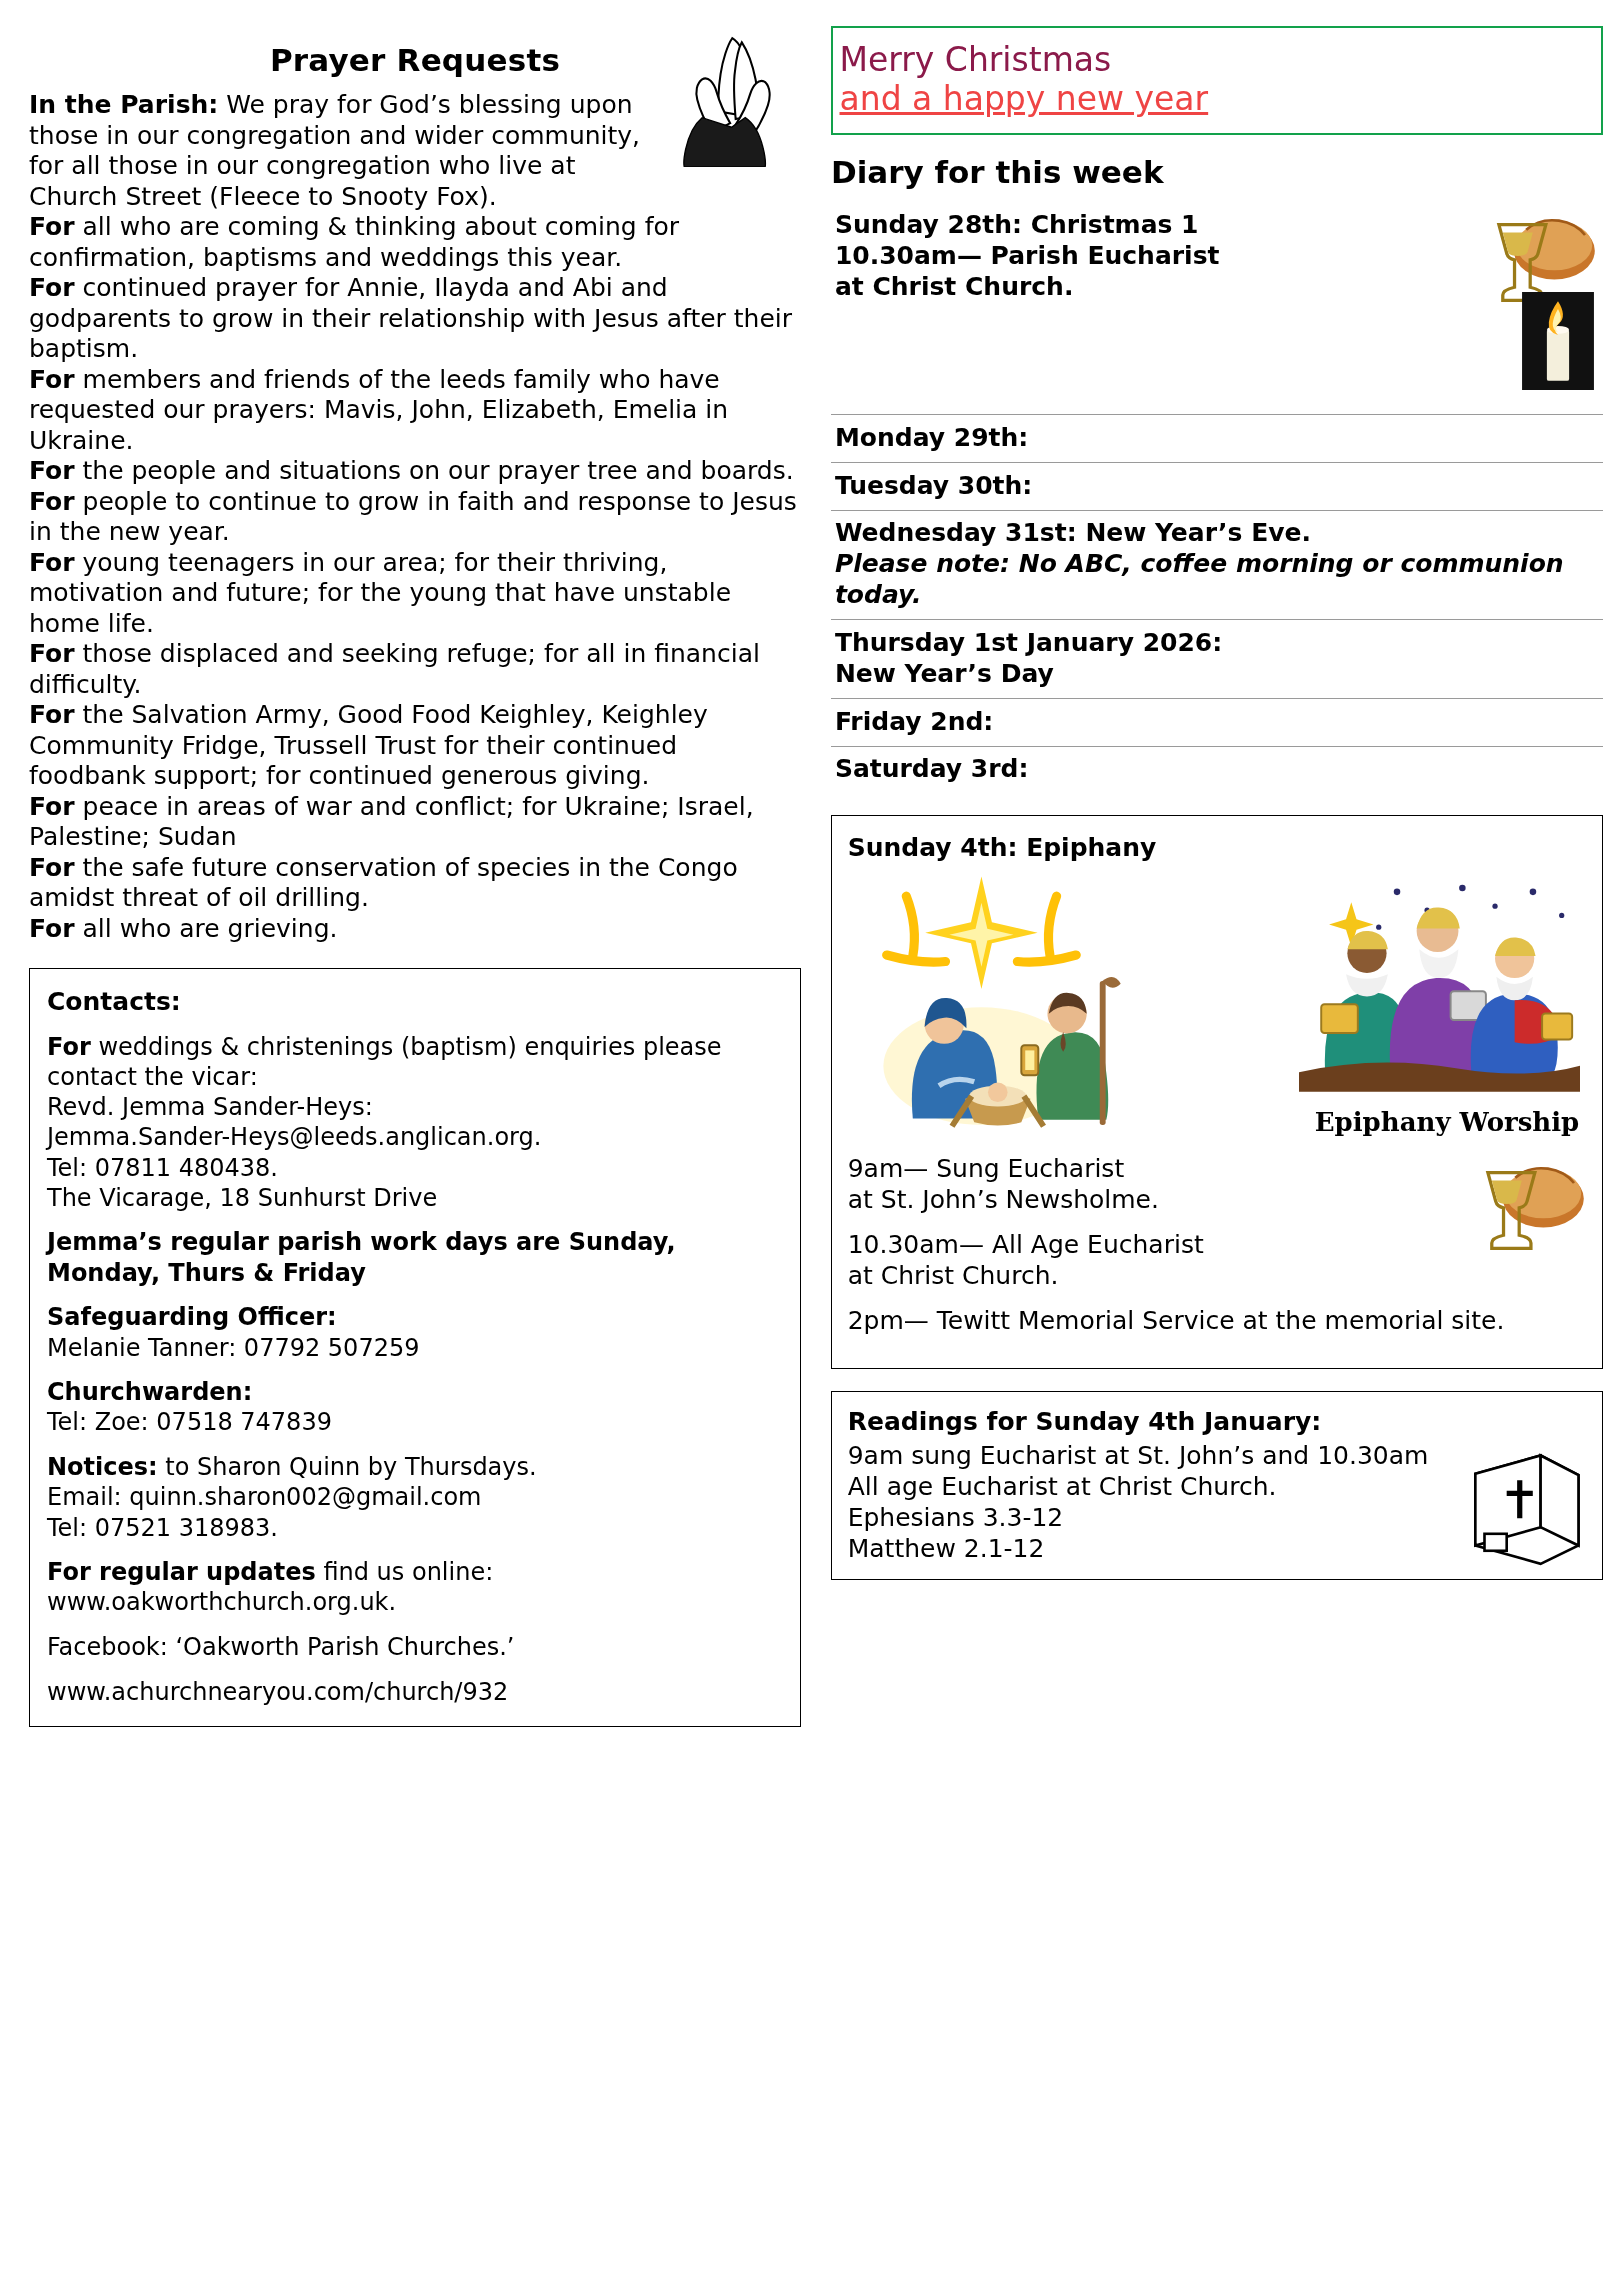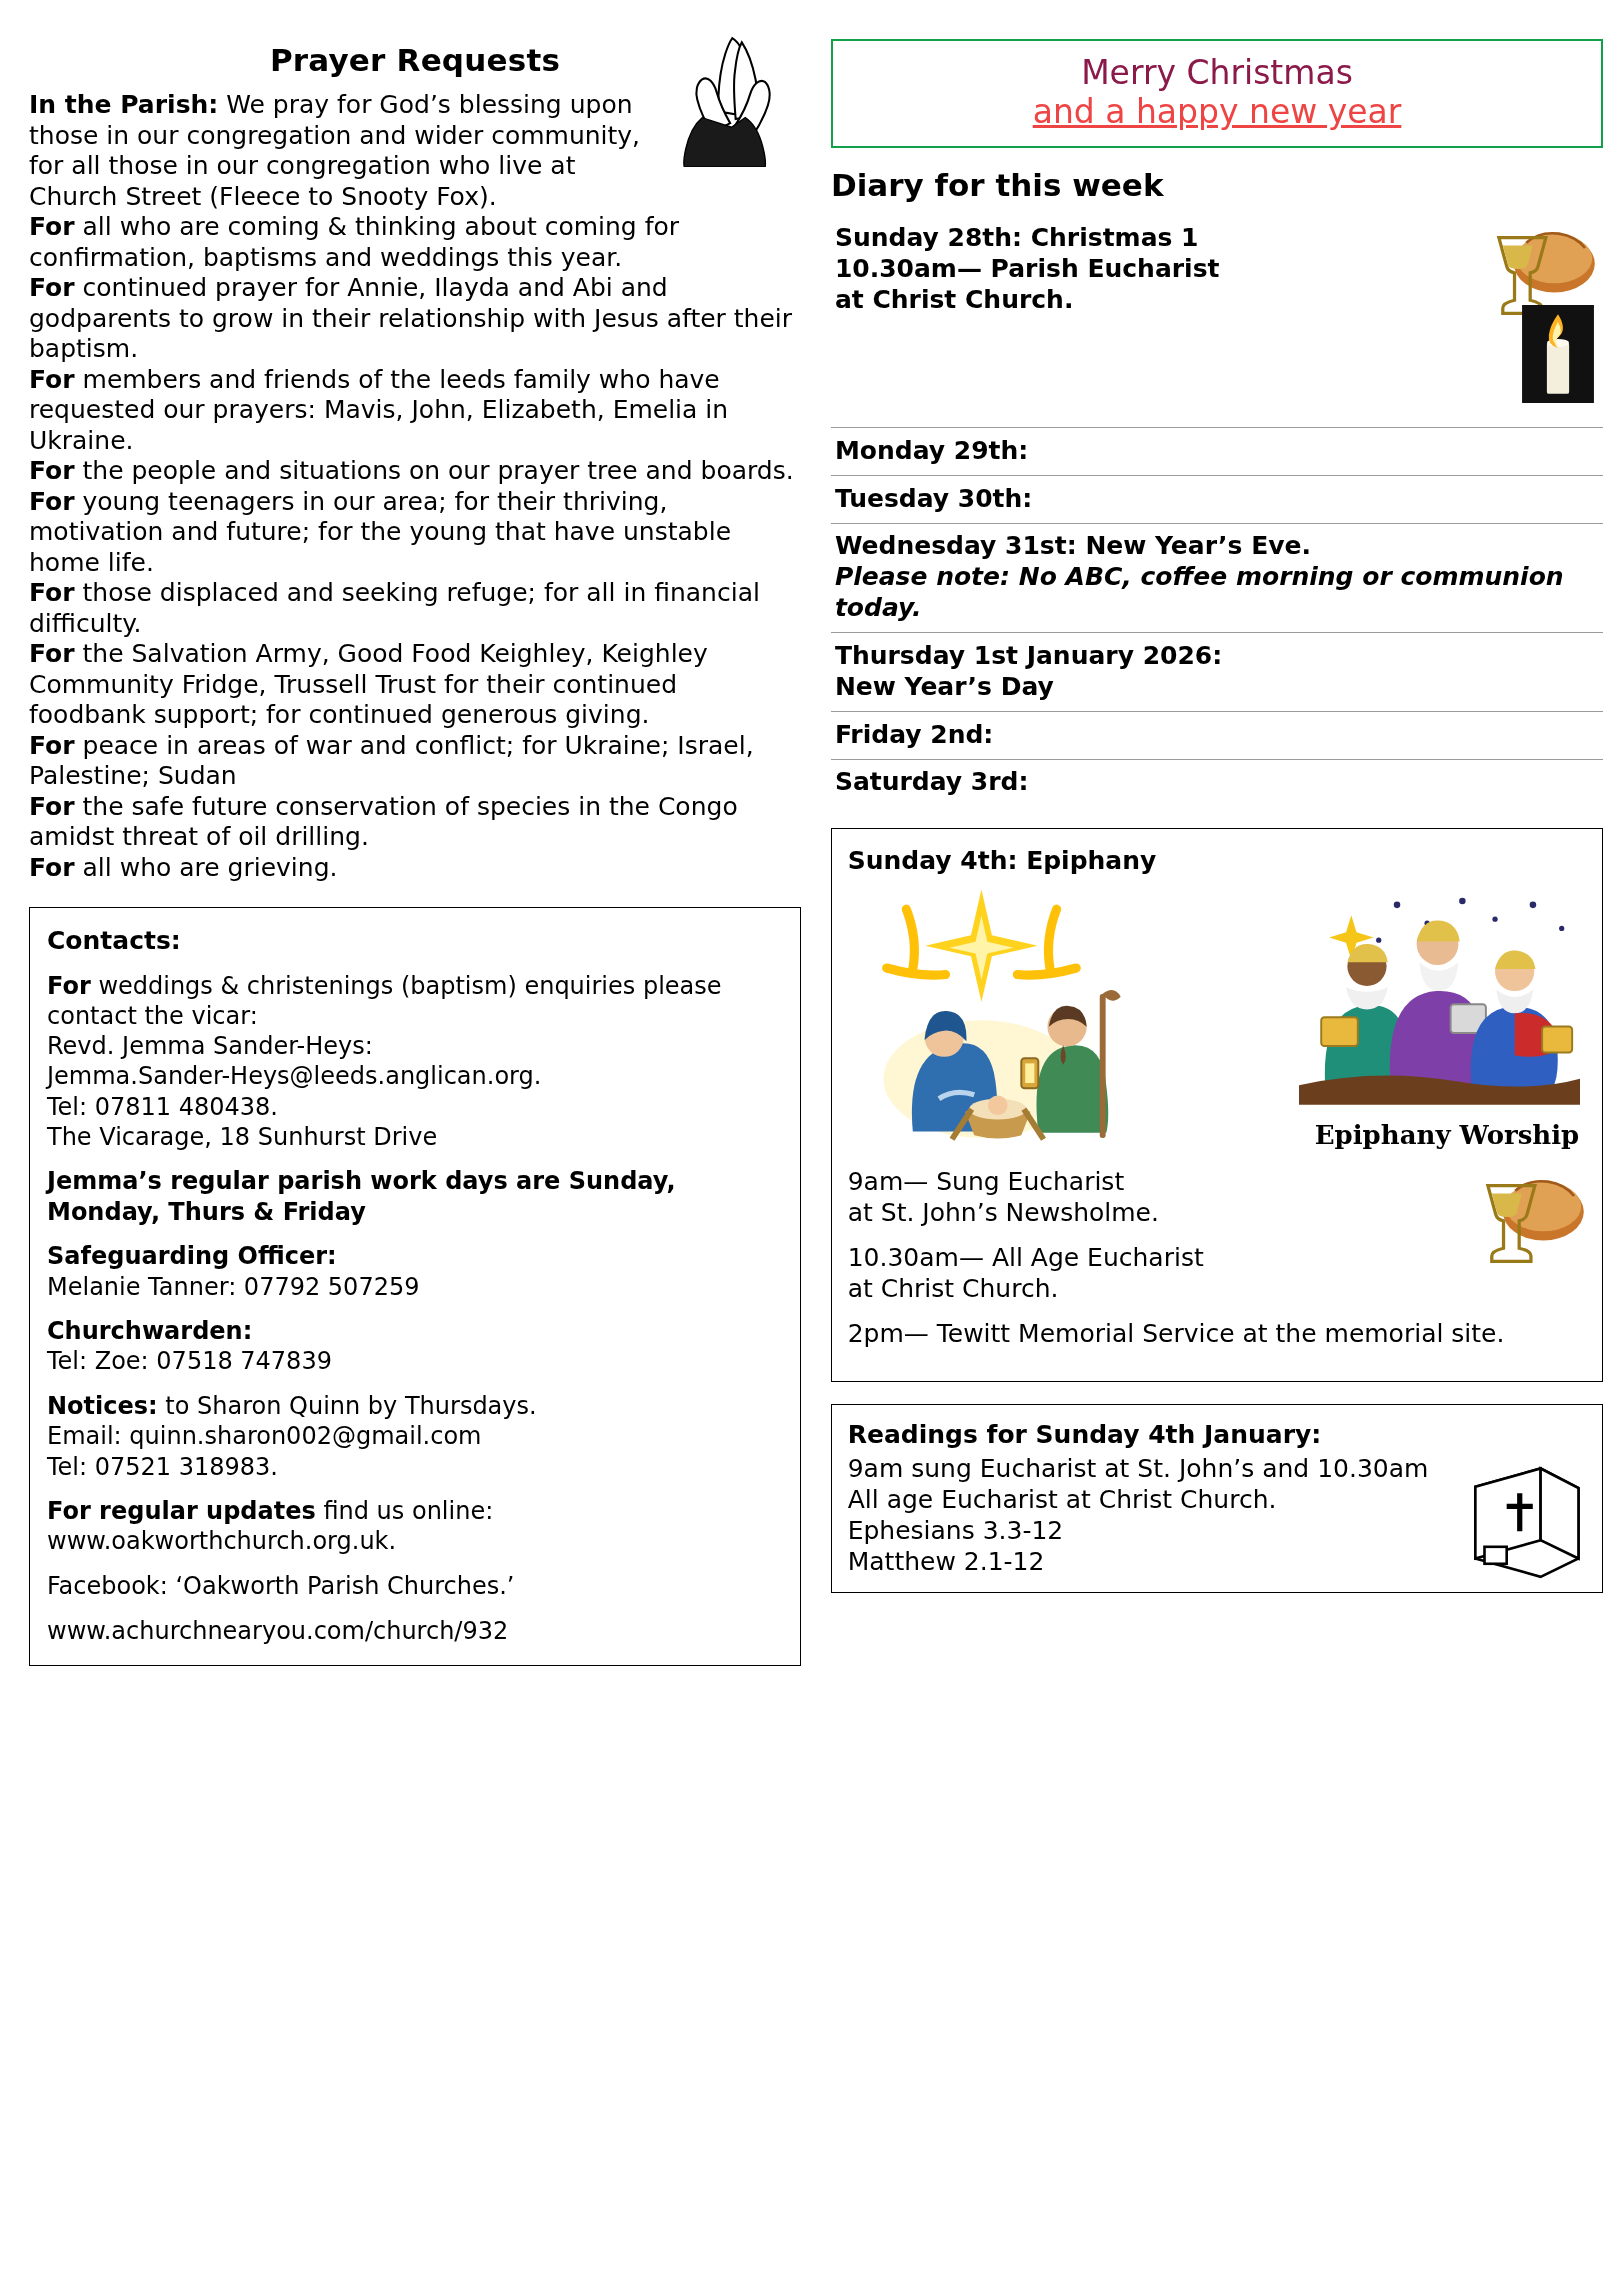"Merry Christmas" .merry-box { margin-top: 13px -> none; text-align: center -> none }
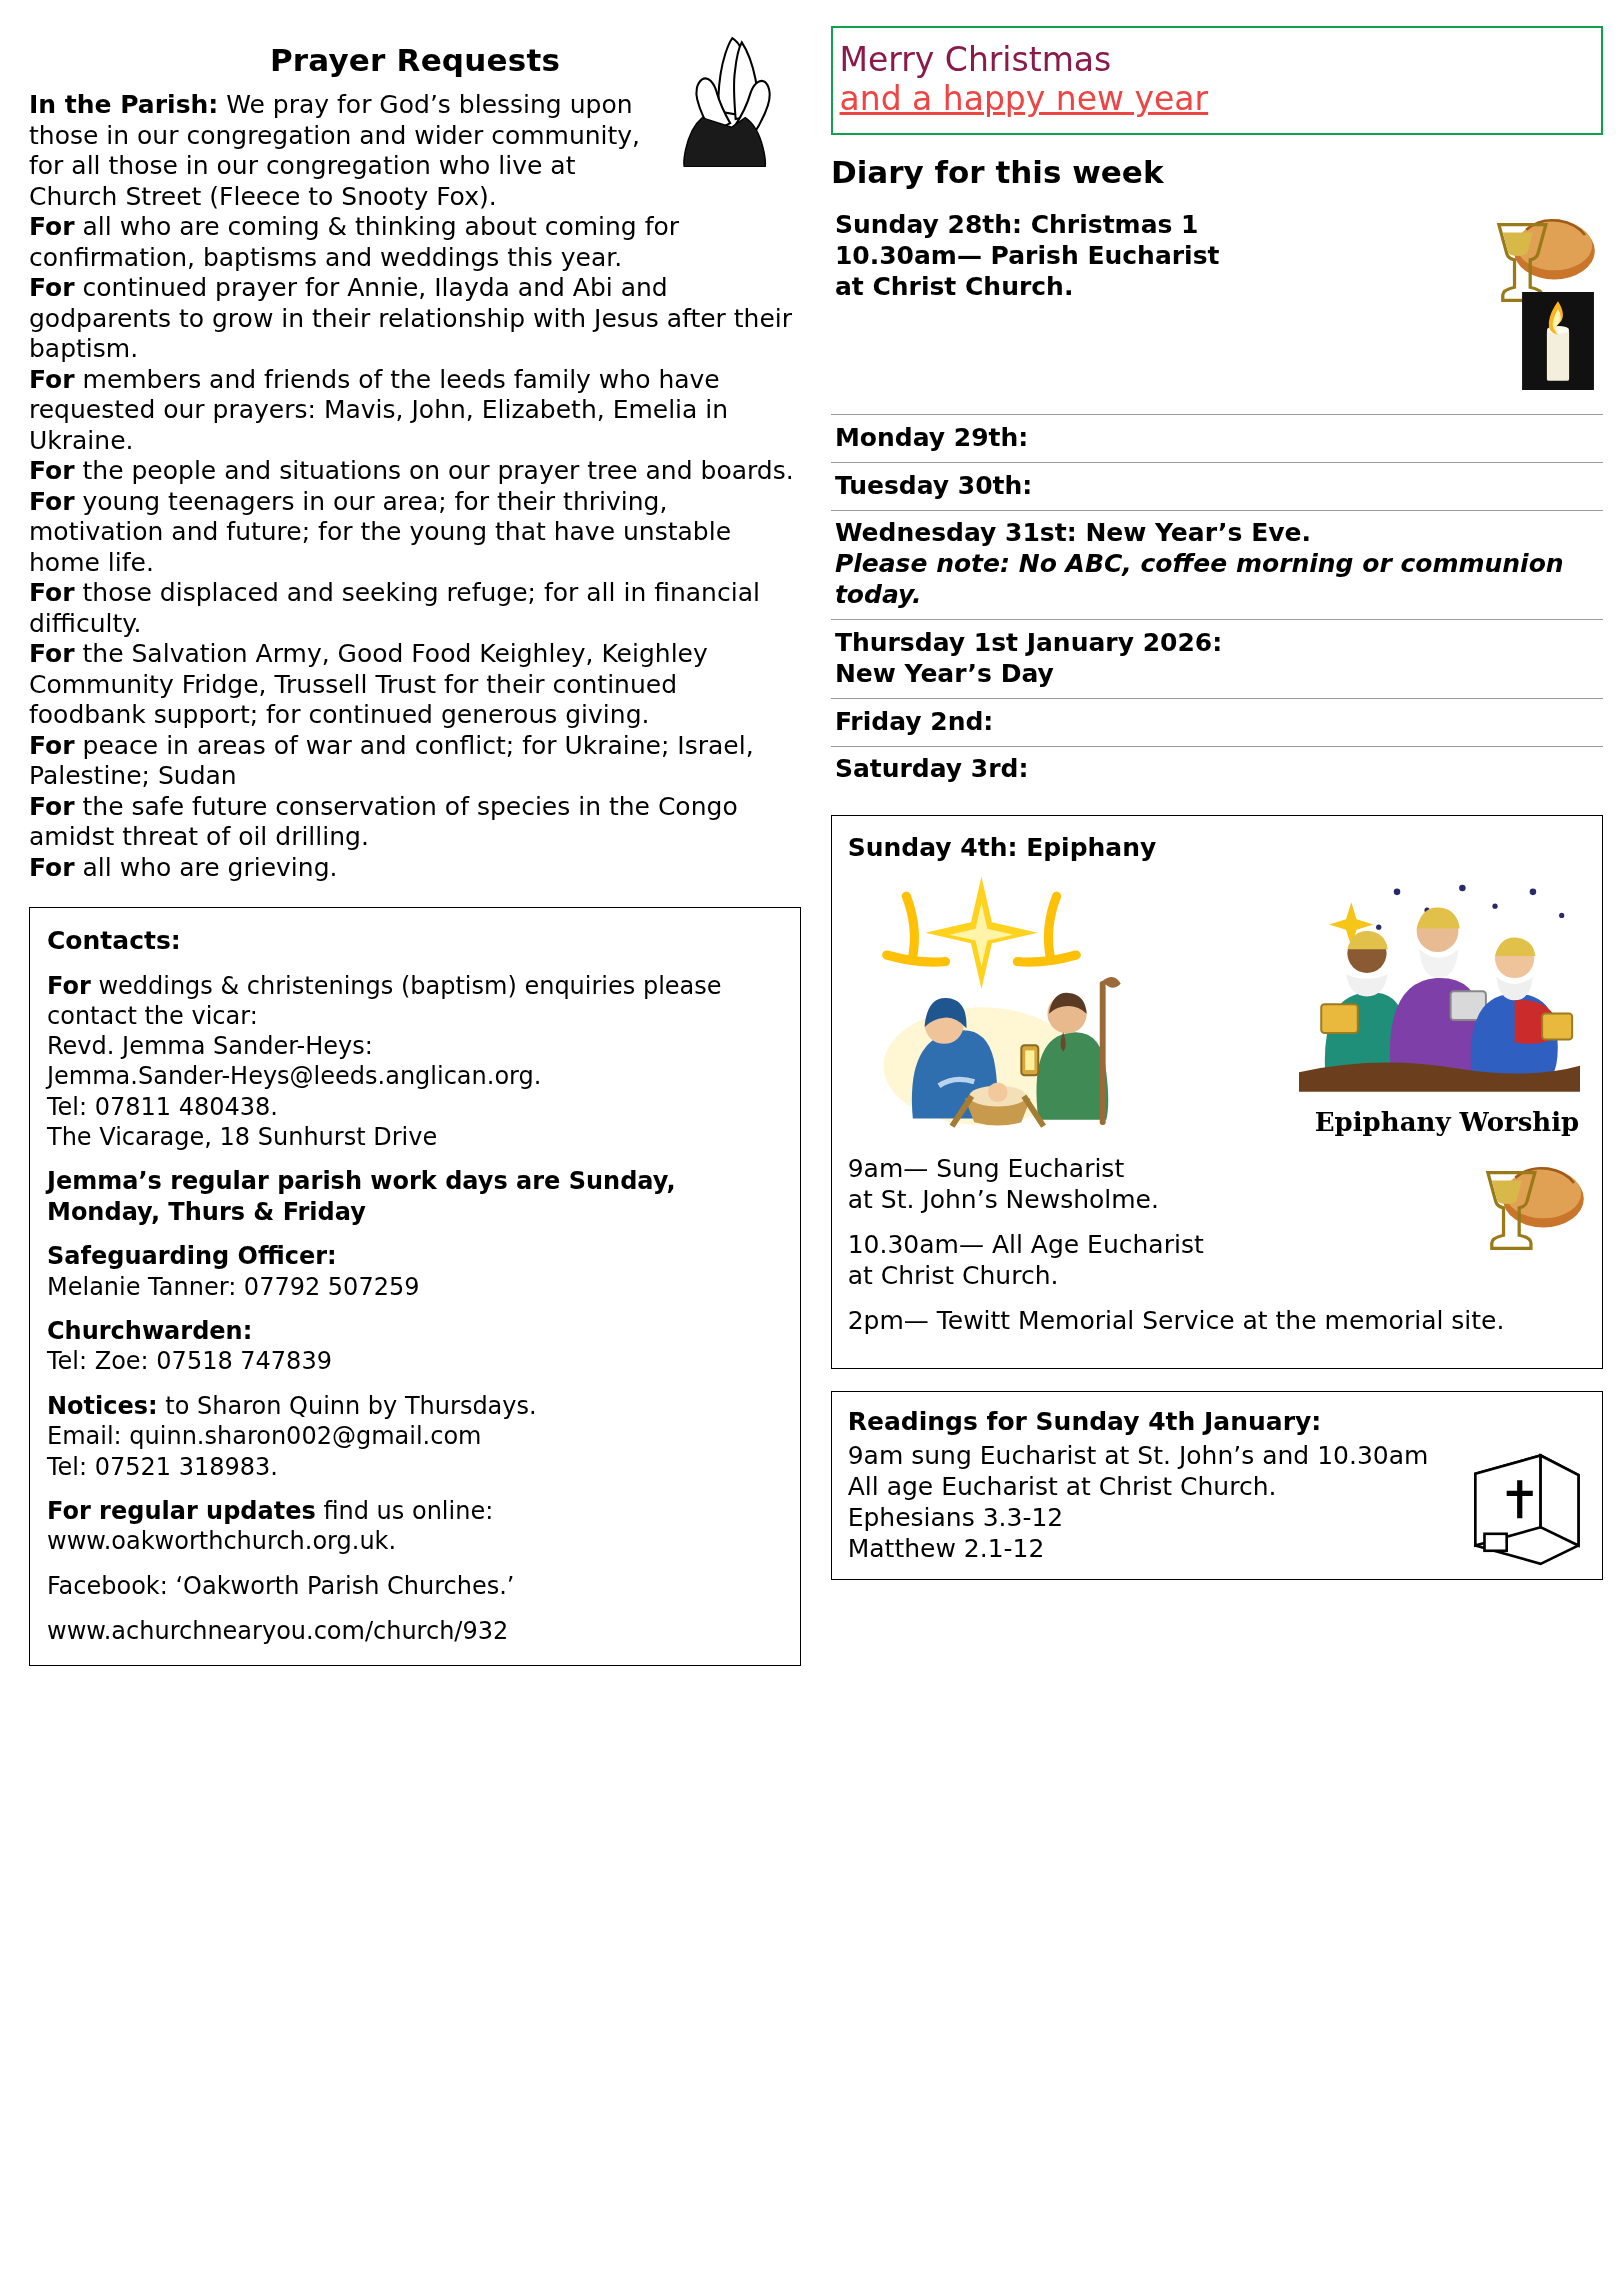"For people to continue to" p { html: none -> <p><b>For</b><span> people to continue to grow in faith and response to Jesus in the new year.</span></p> }
